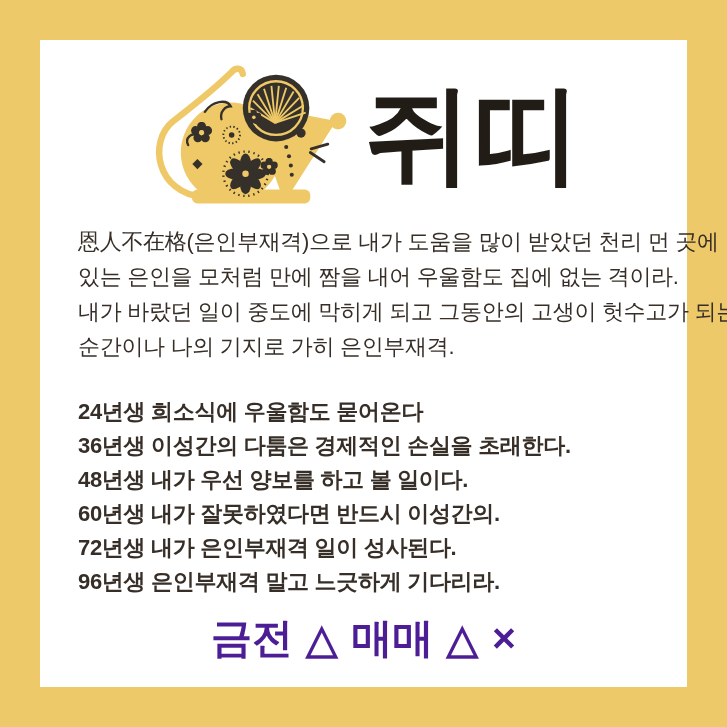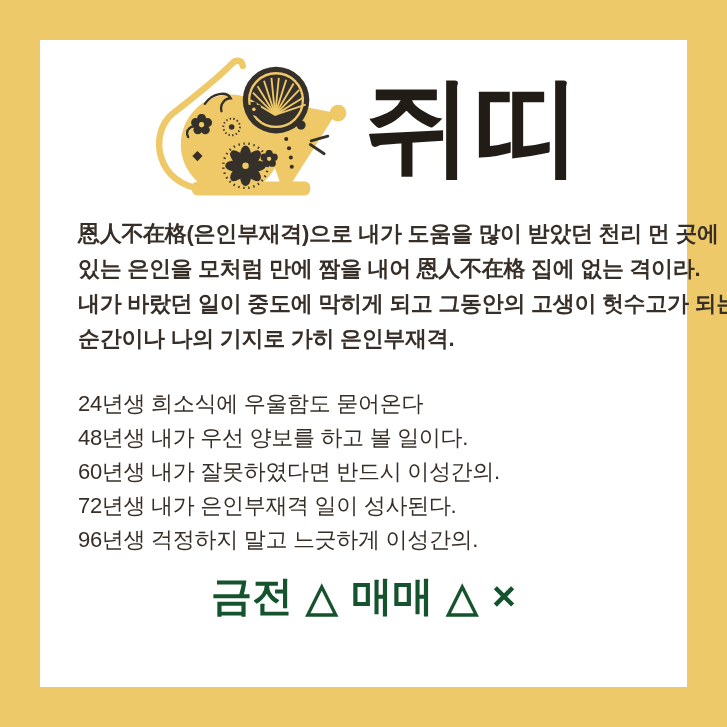"쥐띠" .header { padding-top: 12px -> 20px }
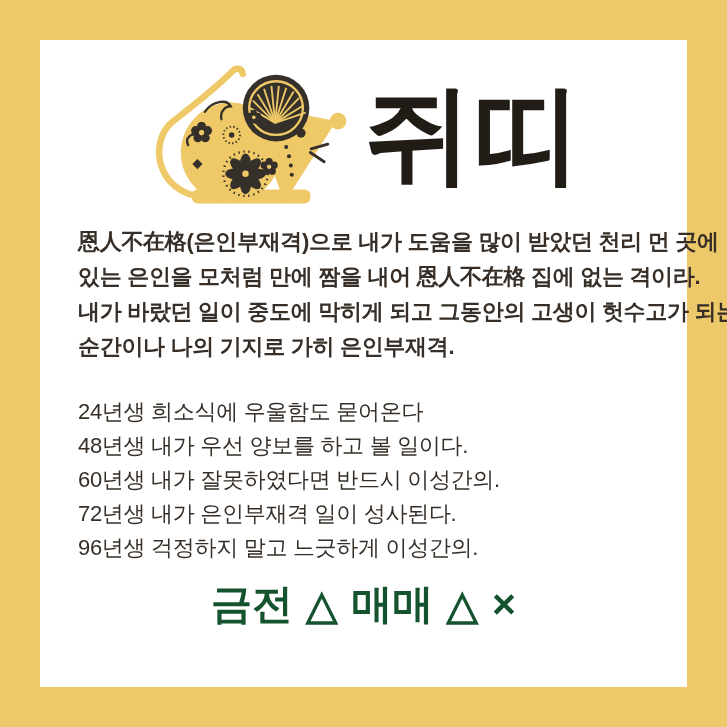"恩人不在格(은인부재격)으로 내가 도움을 많이 받았던" .para { font-weight: 700 -> 400 }
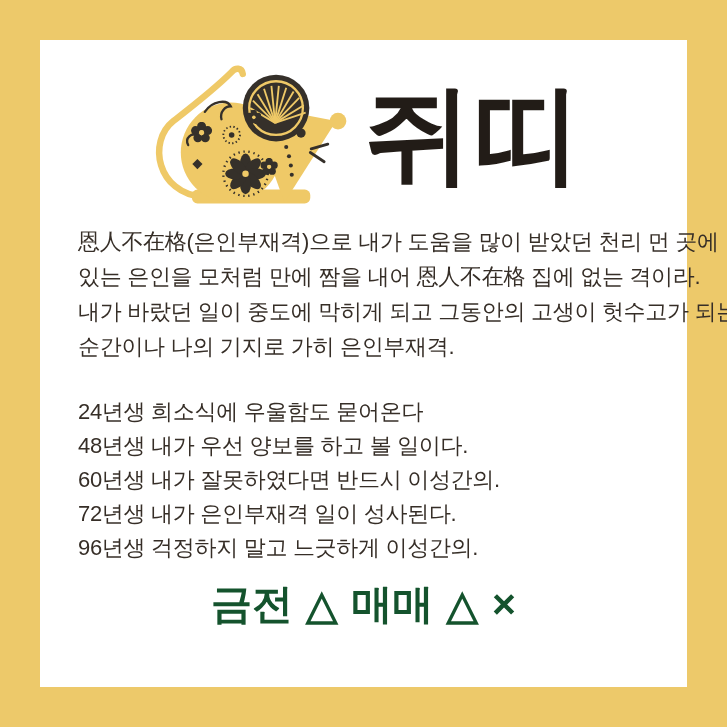"있는 은인을 모처럼 만에 짬을" div.line { text: 恩人不在格 -> 우울함도 }
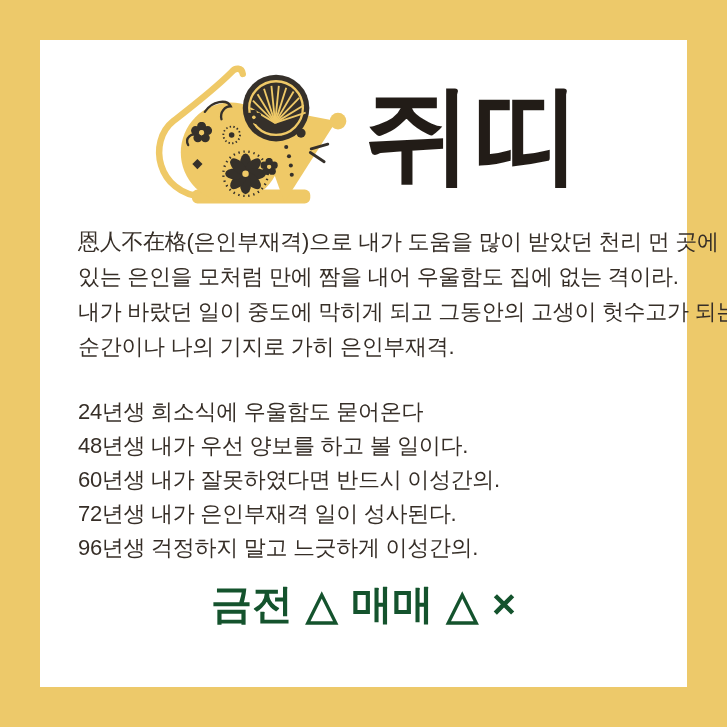"24년생 희소식에 우울함도 묻어온다" .years { font-weight: 400 -> 700 }
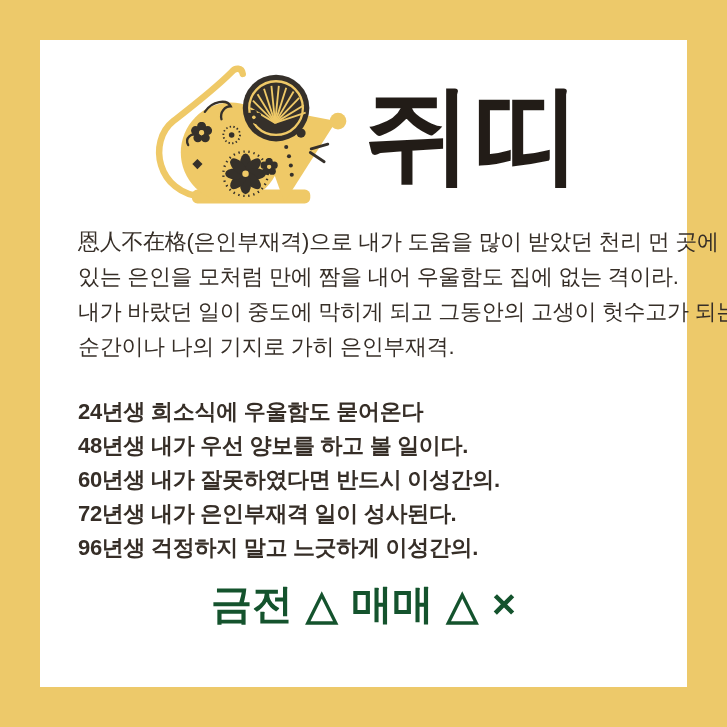"36년생 이성간의 다툼은 경제적인 손실을" div.line { html: none -> <div>36년생 이성간의 다툼은 경제적인 손실을 초래한다.</div> }
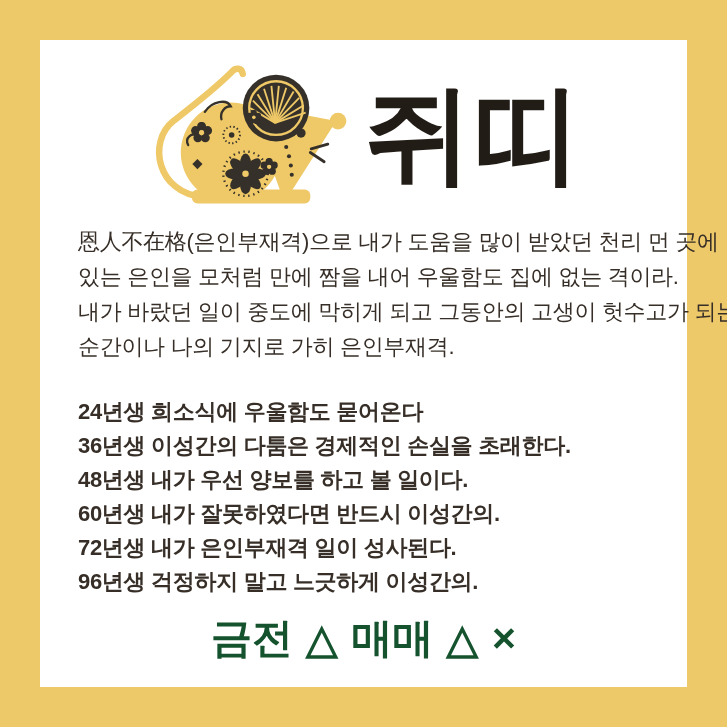"96년생 걱정하지 말고 느긋하게 이성간의." div.line { text: 걱정하지 말고 느긋하게 이성간의 -> 은인부재격 말고 느긋하게 기다리라 }
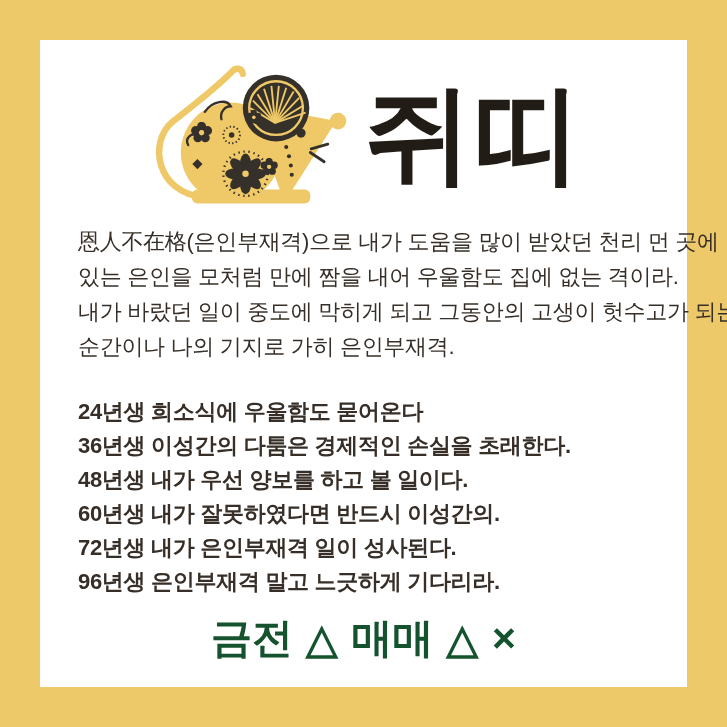"금전" .summary { color: #14532d -> #4c1d95 }
